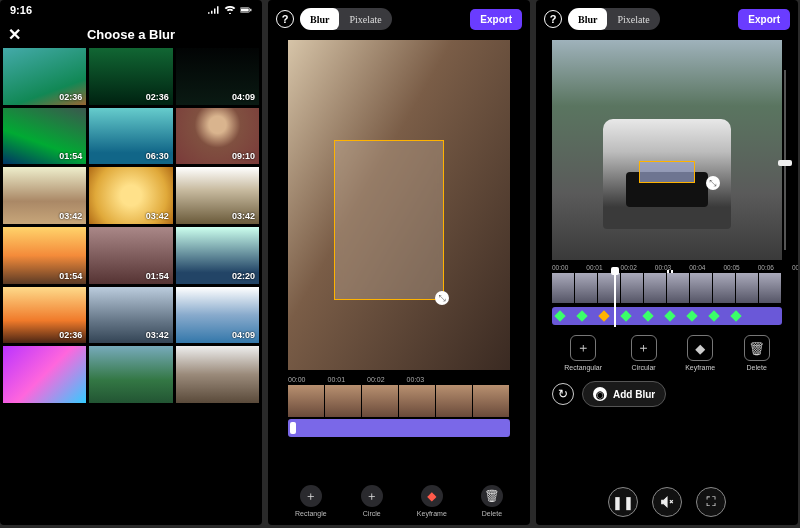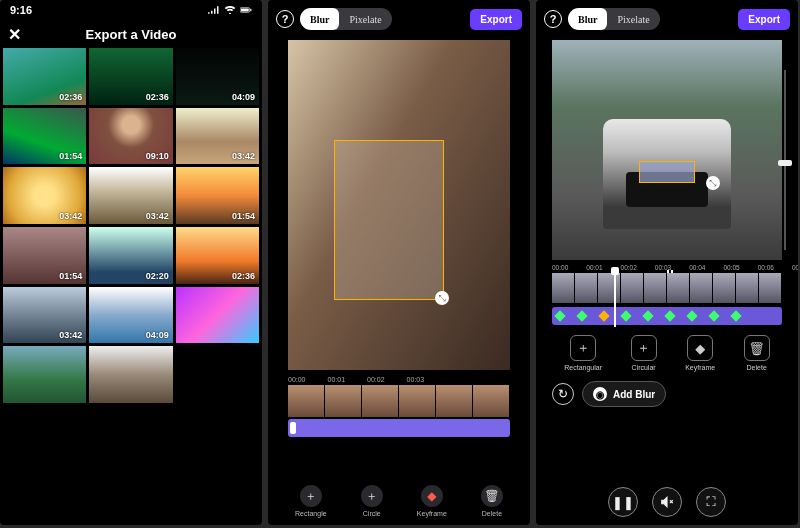"Export a Video" span { text: Export a Video -> Choose a Blur }
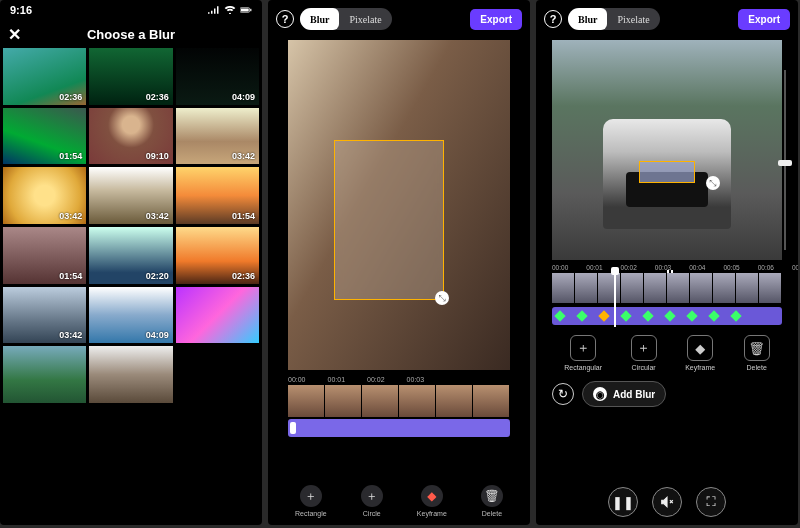"06:30" div.thumb { html: none -> <div> <div></div> <span>06:30</span> </div> }
